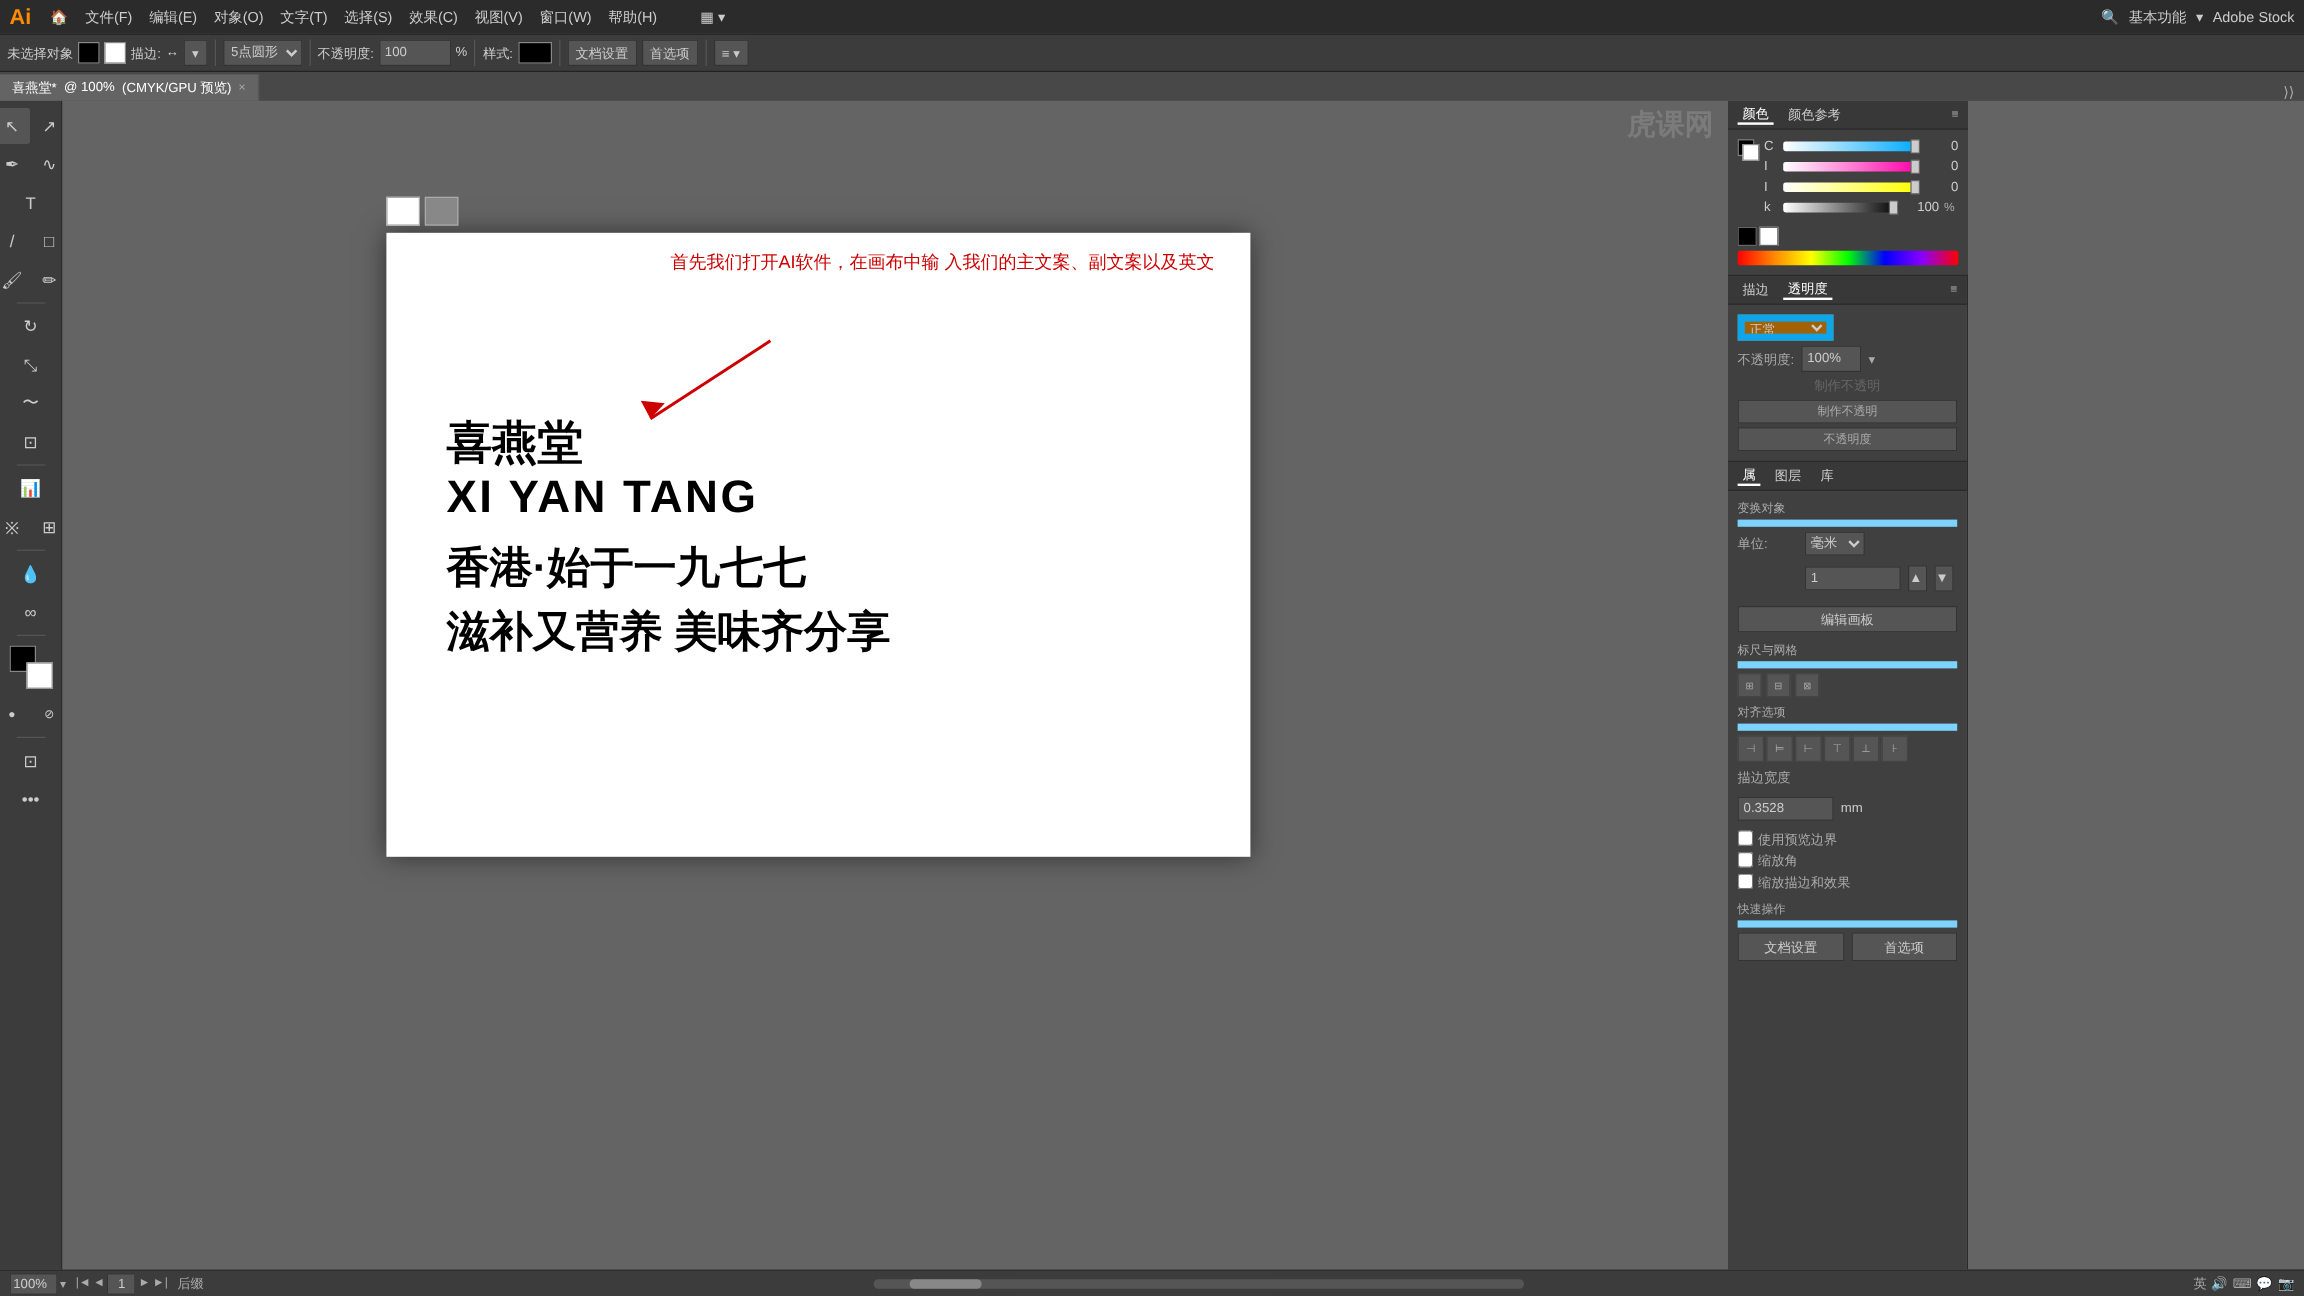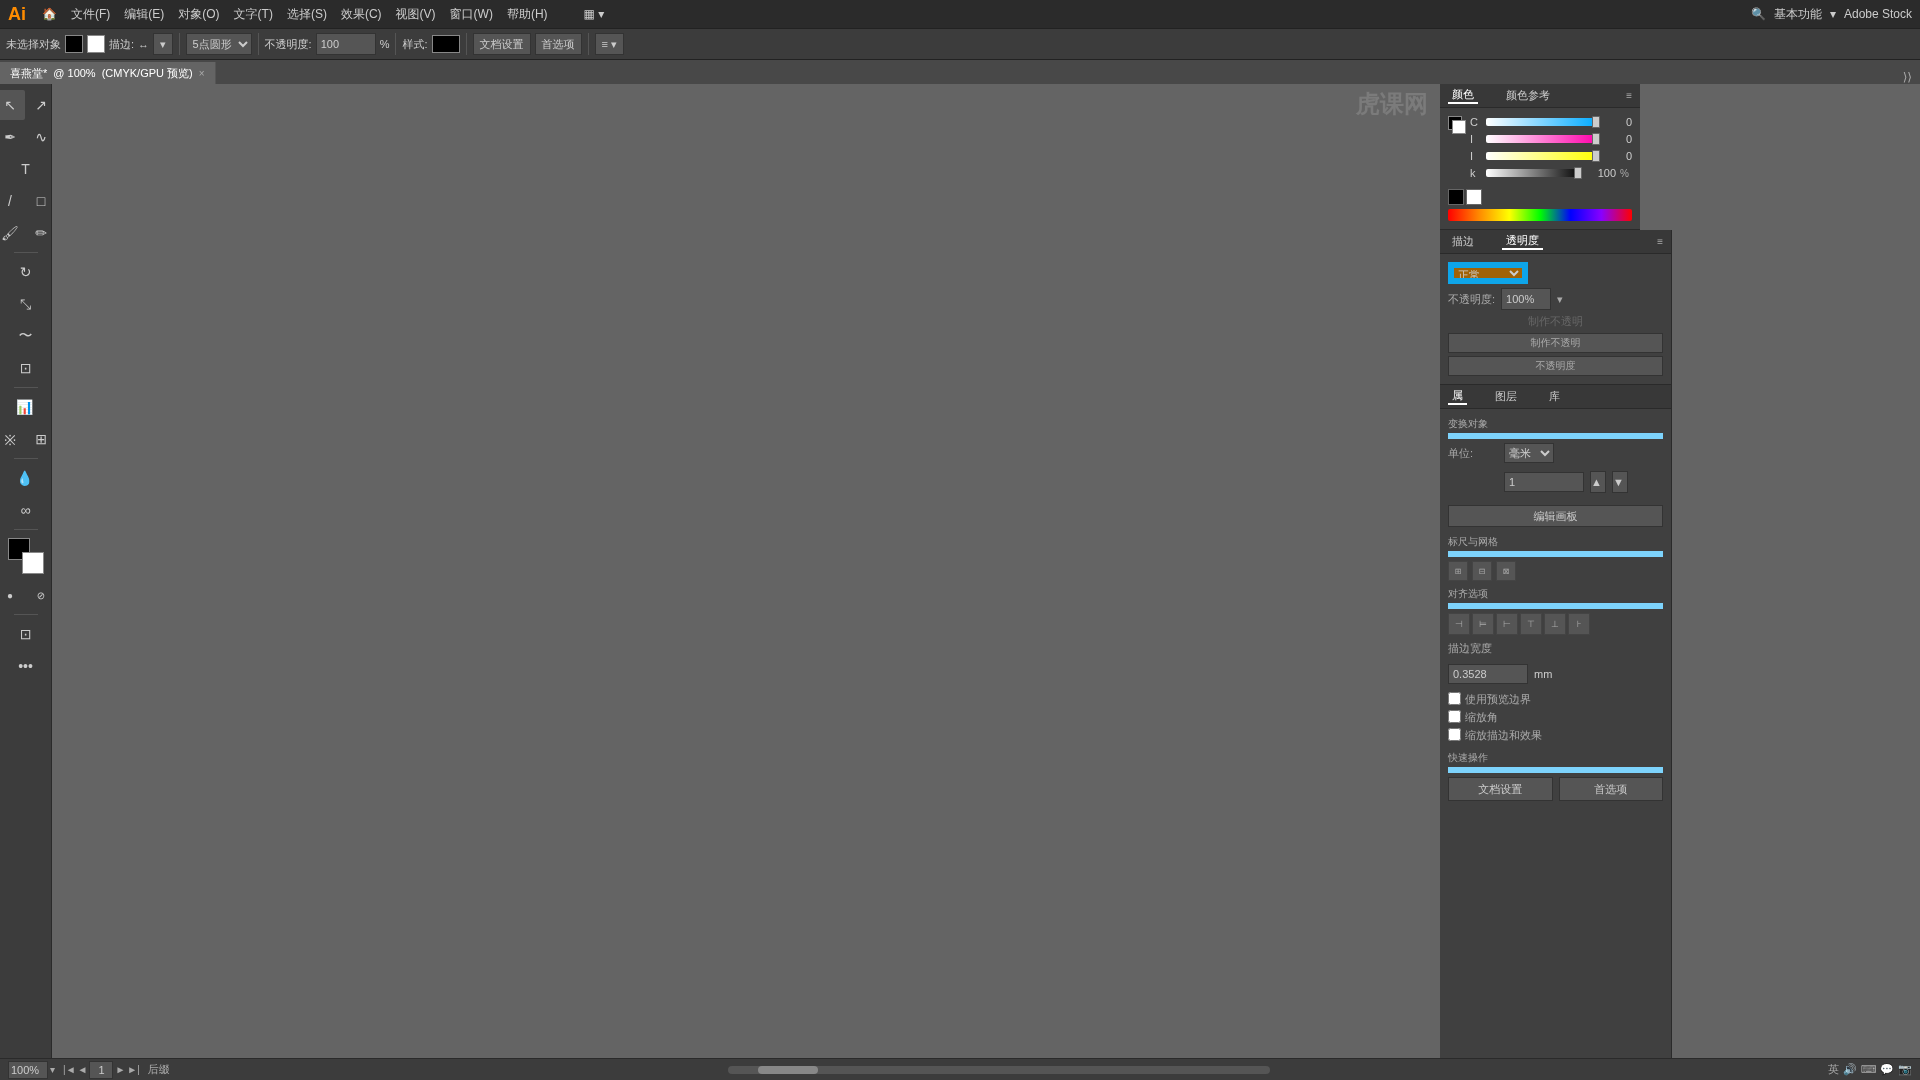"颜色" .panel-header { gap: 24px -> 8px }
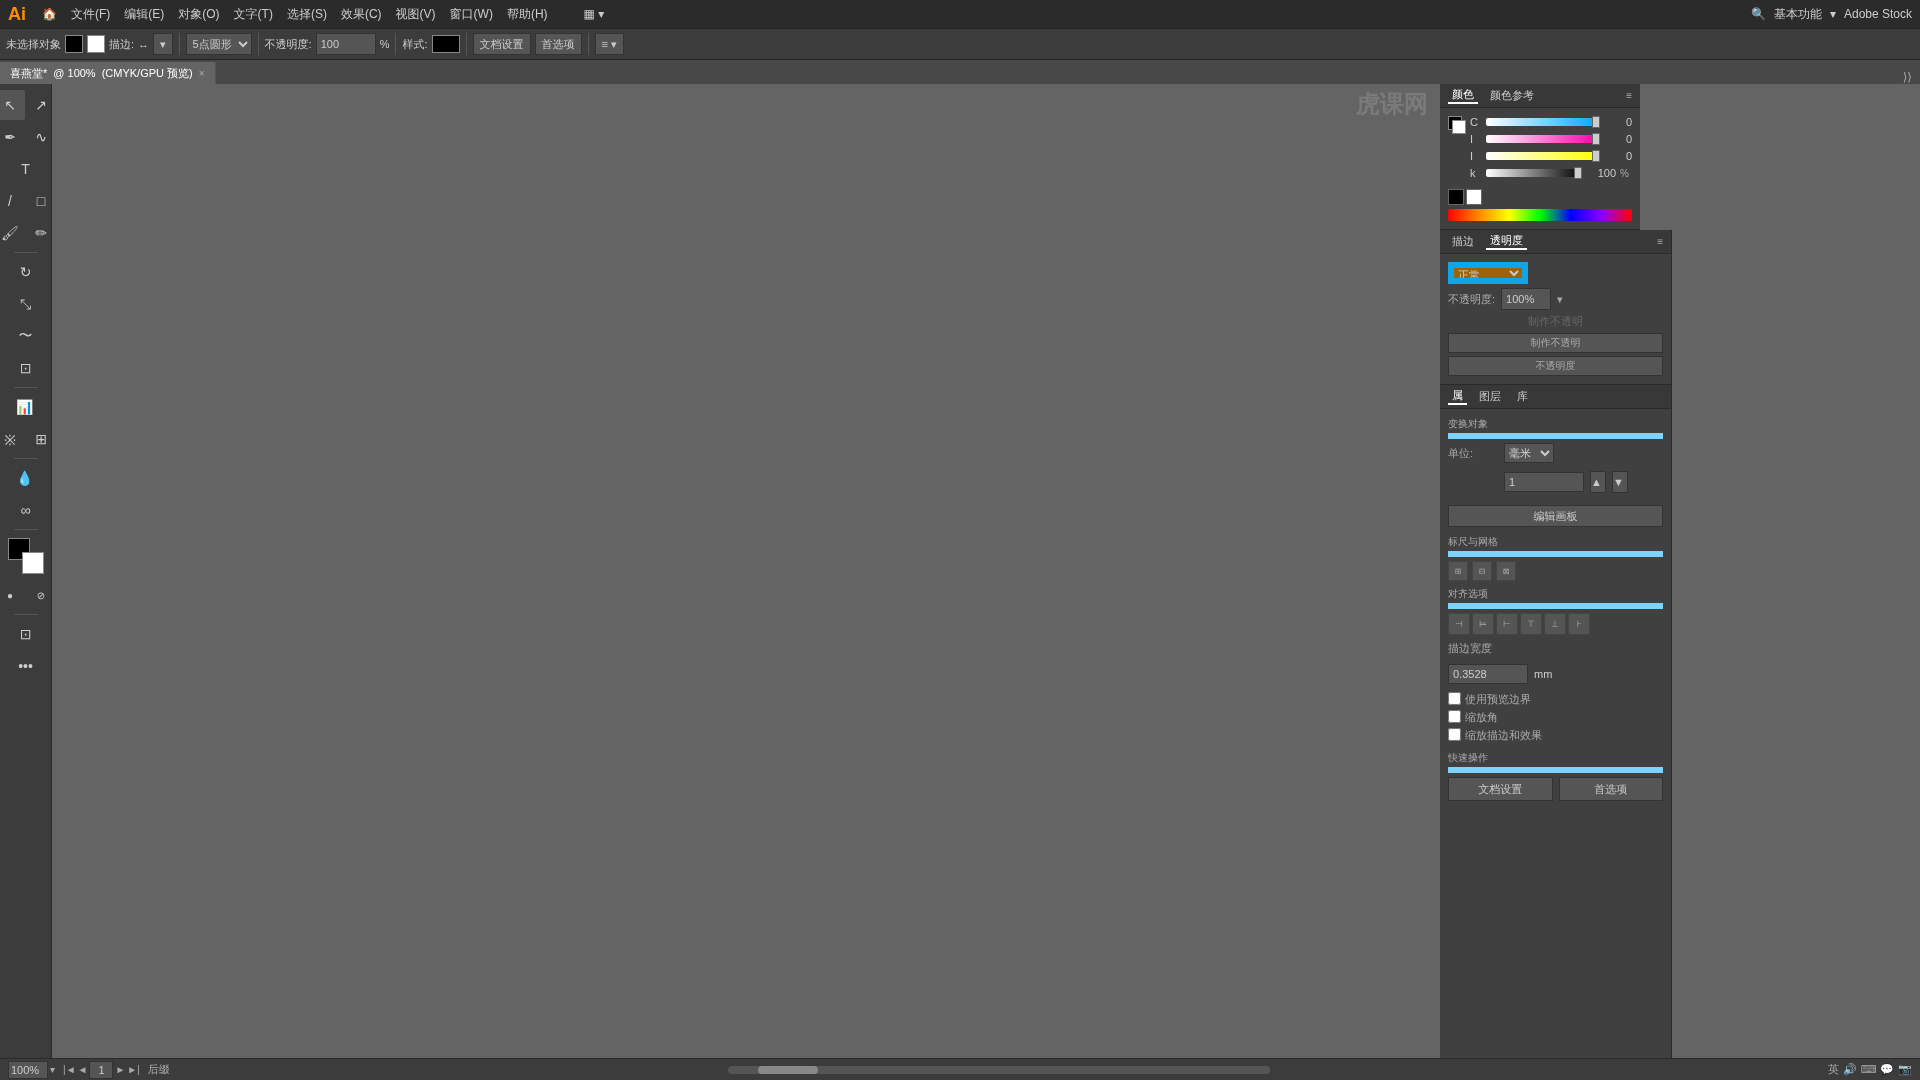"首先我们打开AI软件，在画布中输 入我们的主文案、副文案以及英文" div { html: none -> <div> <div> <div></div> <div></div> </div> <div>首先我们打开AI软件，在画布中输 入我们的主文案、副文案以及英文</div> <svg> <line></line> <polygon></polygon> </svg> <div>喜燕堂</div> <div>XI YAN TANG</div> <div>香港·始于一九七七</div> <div>滋补又营养 美味齐分享</div> </div> }
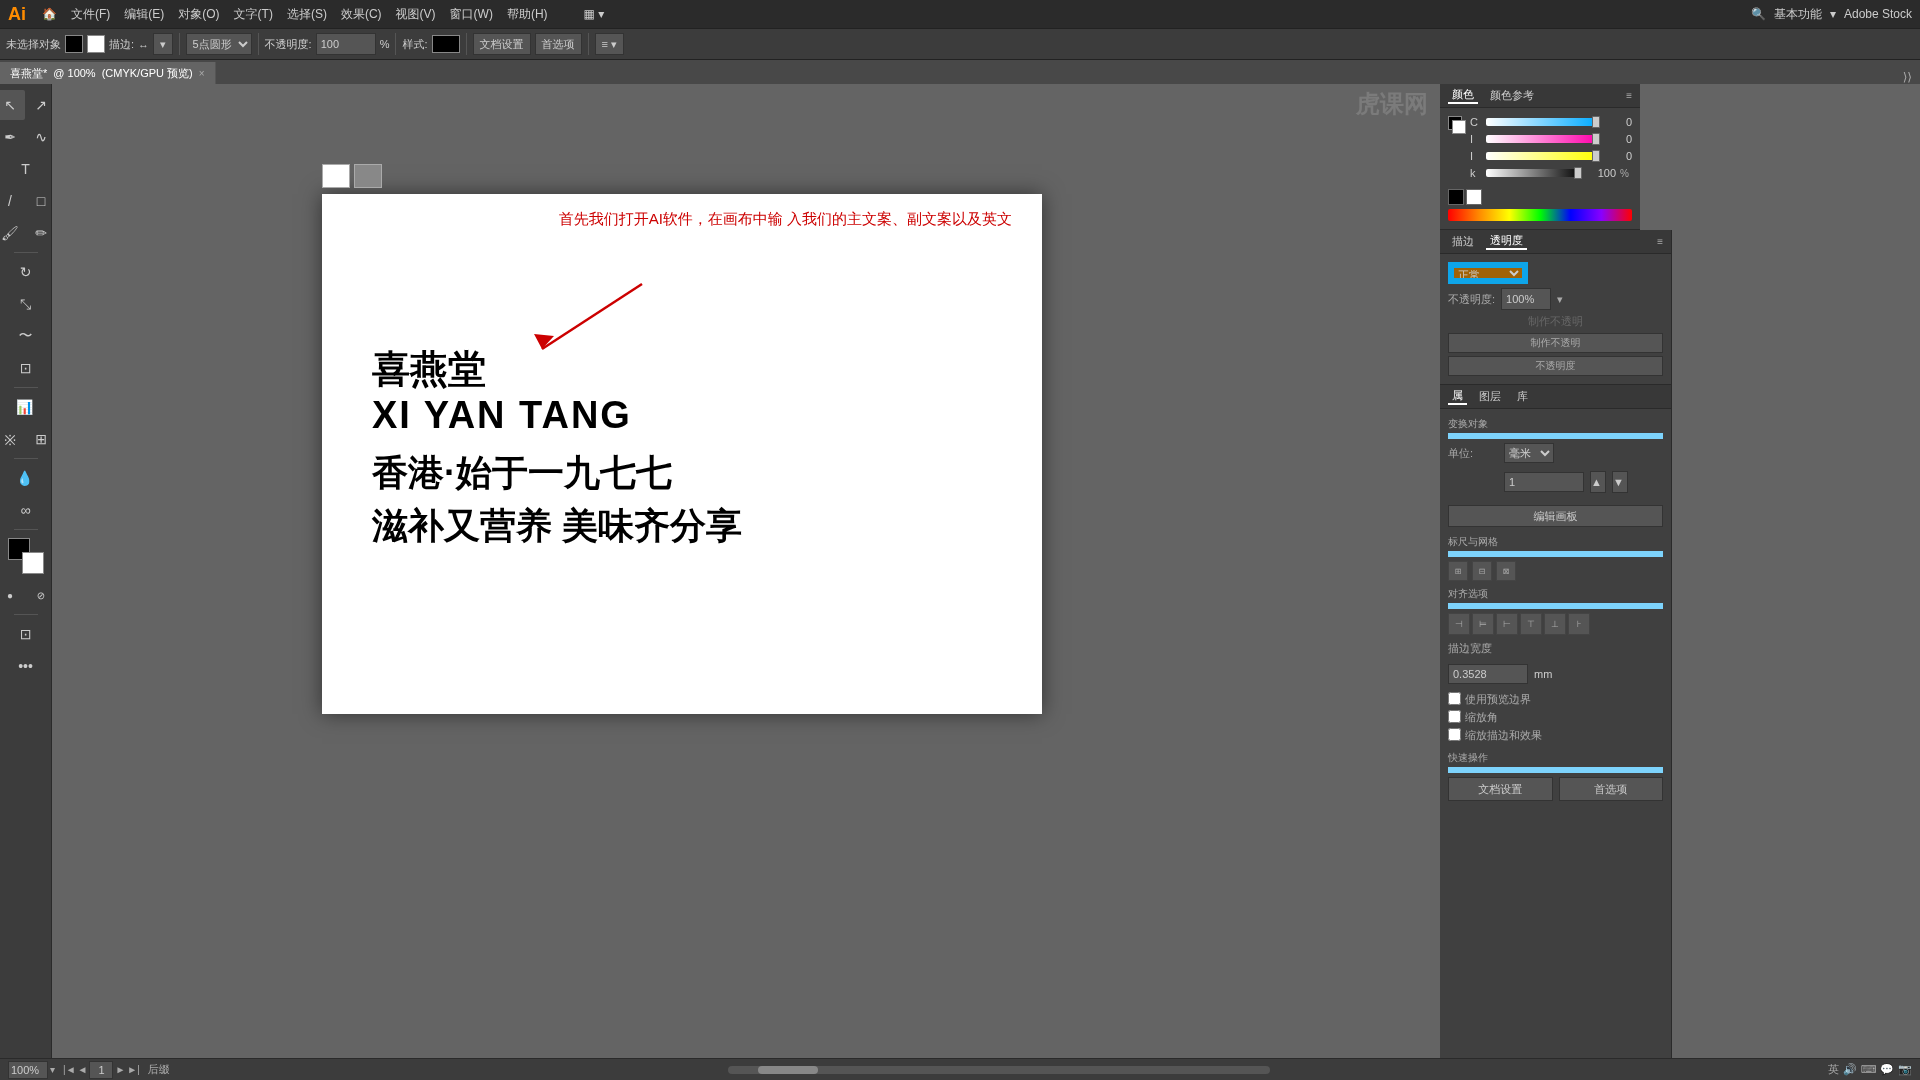"描边" div { width: 232px -> 200px }
